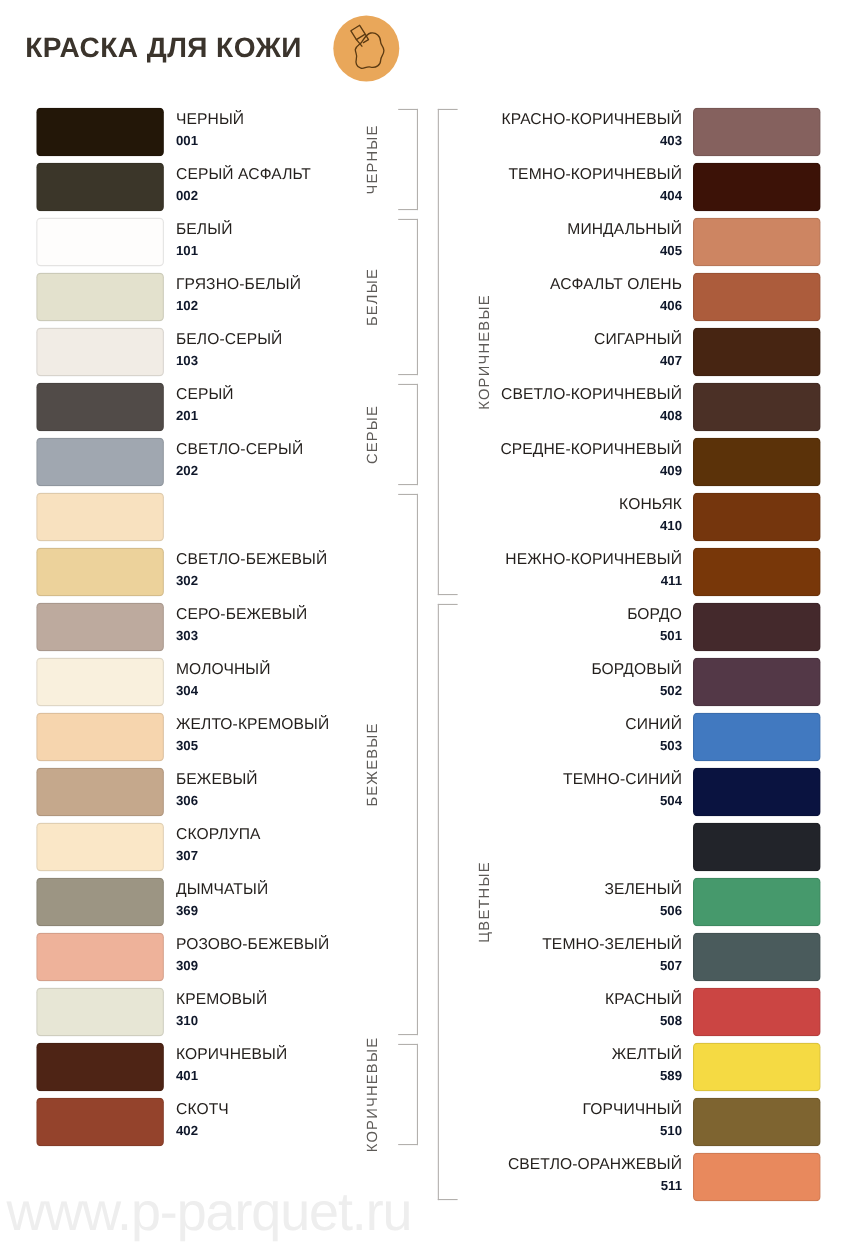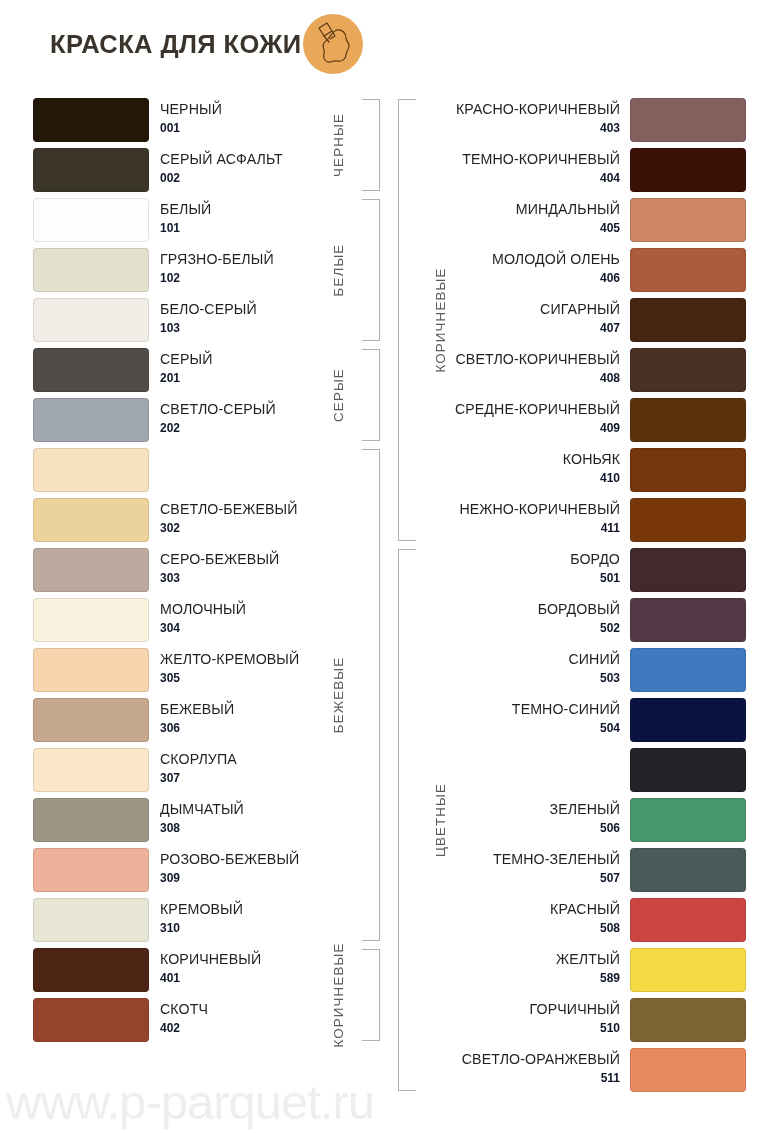"КРАСКА ДЛЯ КОЖИ" #title { margin-left: 50px -> 23px }
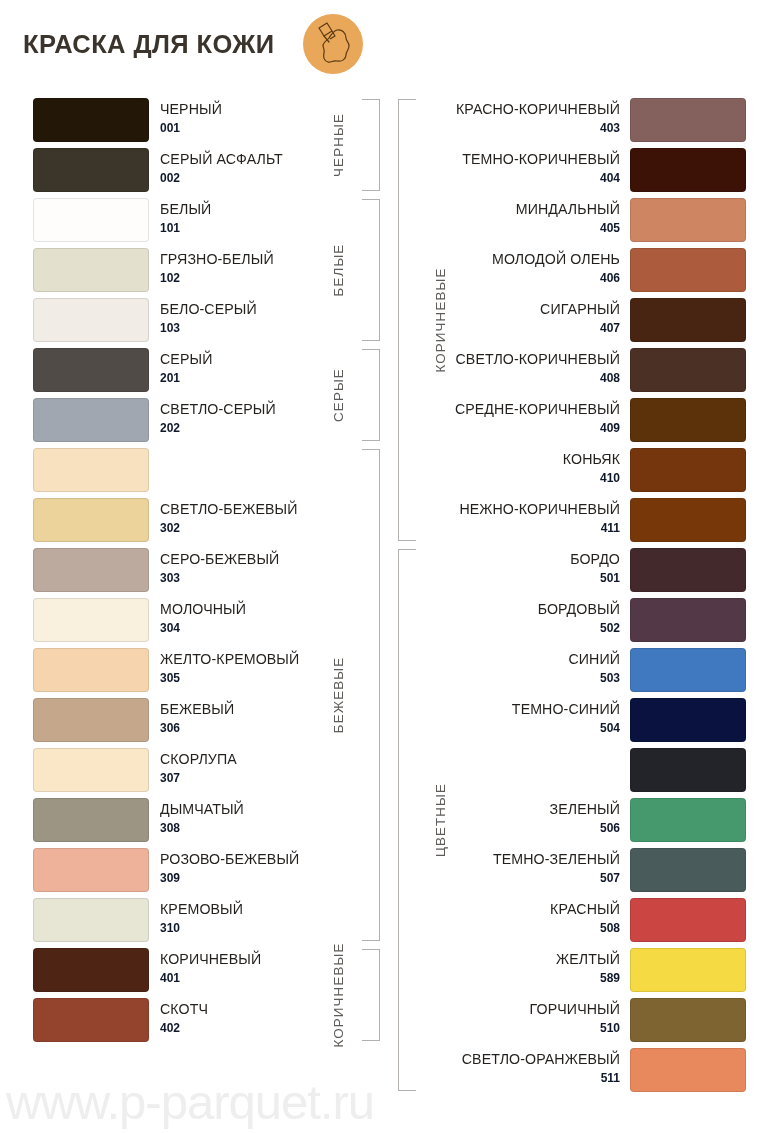"МОЛОДОЙ ОЛЕНЬ" span.cname { text: МОЛОДОЙ -> АСФАЛЬТ }
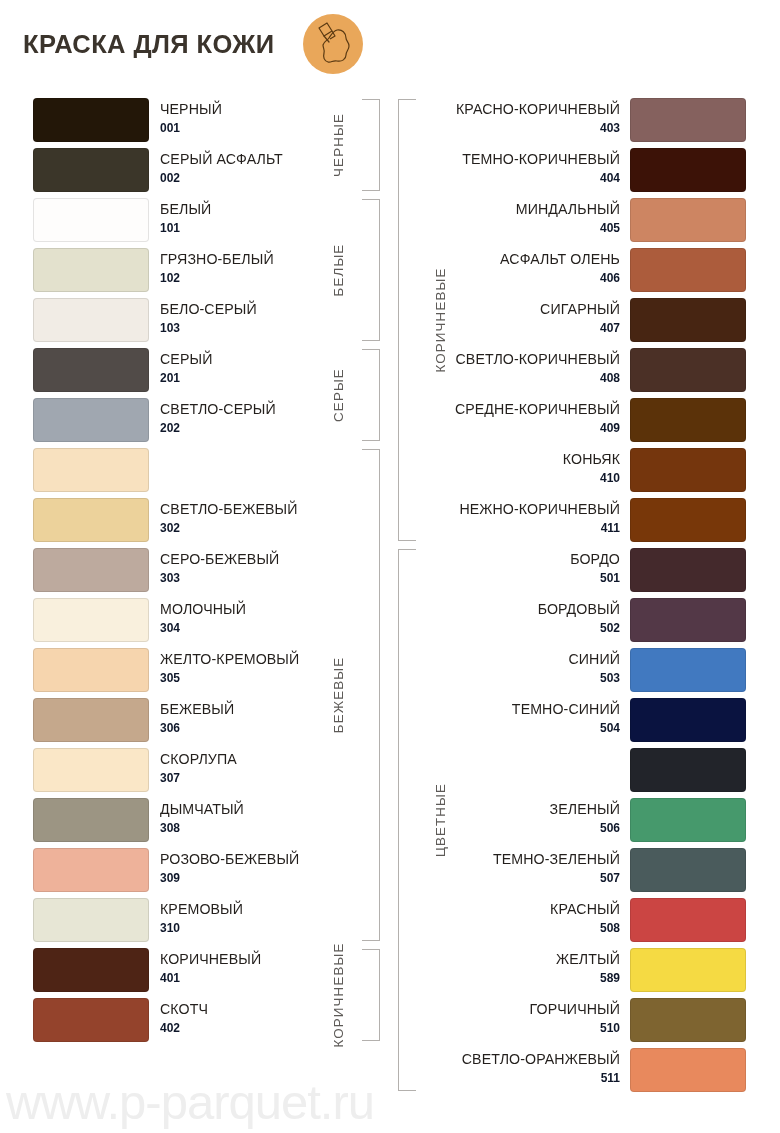"308" span.ccode { text: 308 -> 369 }
